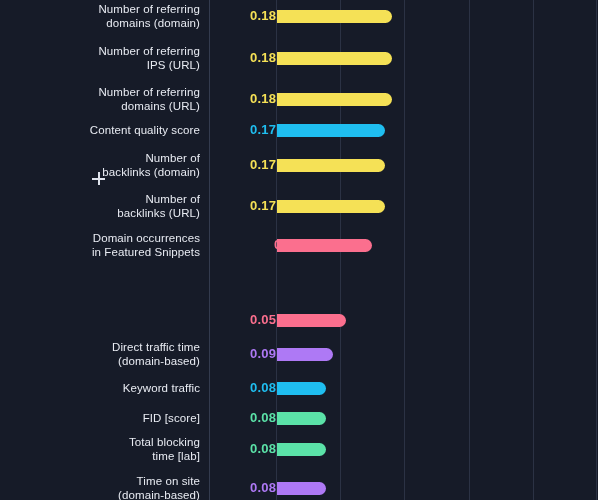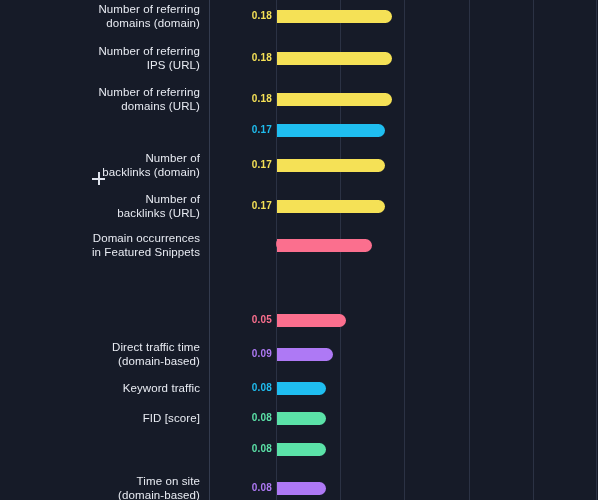"0.18" .row-value { font-size: 10px -> 13px }
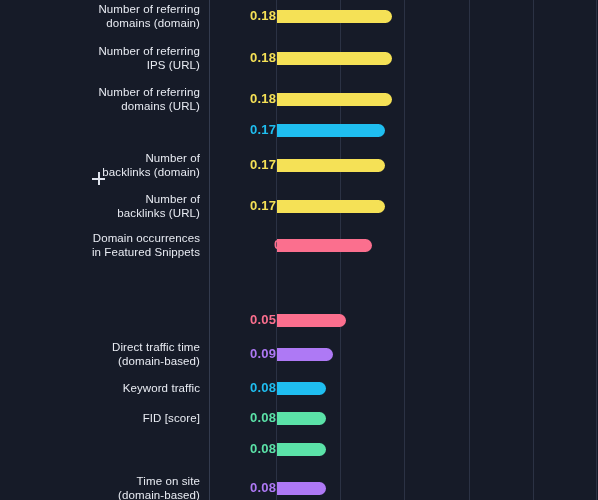"Content quality score" div.row-label { html: none -> <div>Content quality score</div> }
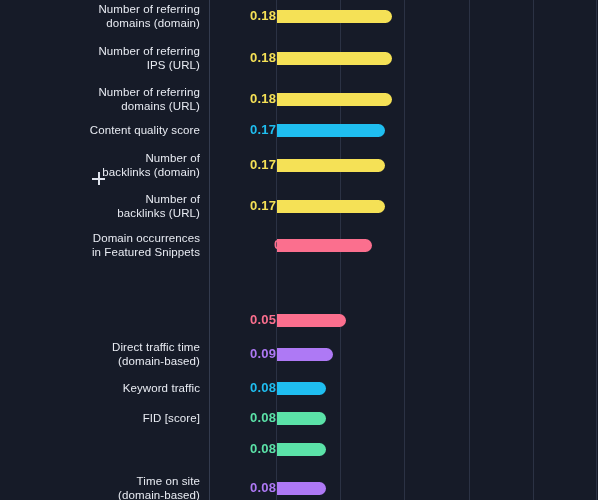"Total blocking" div.row-label { html: none -> <div>Total blocking time [lab]</div> }
